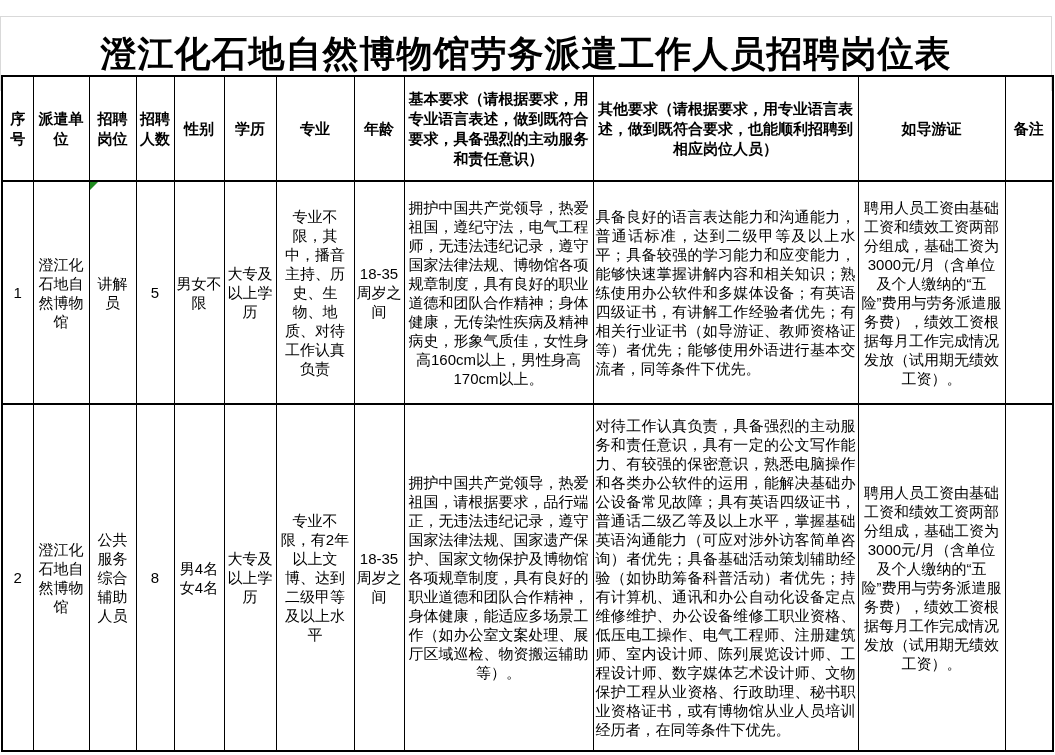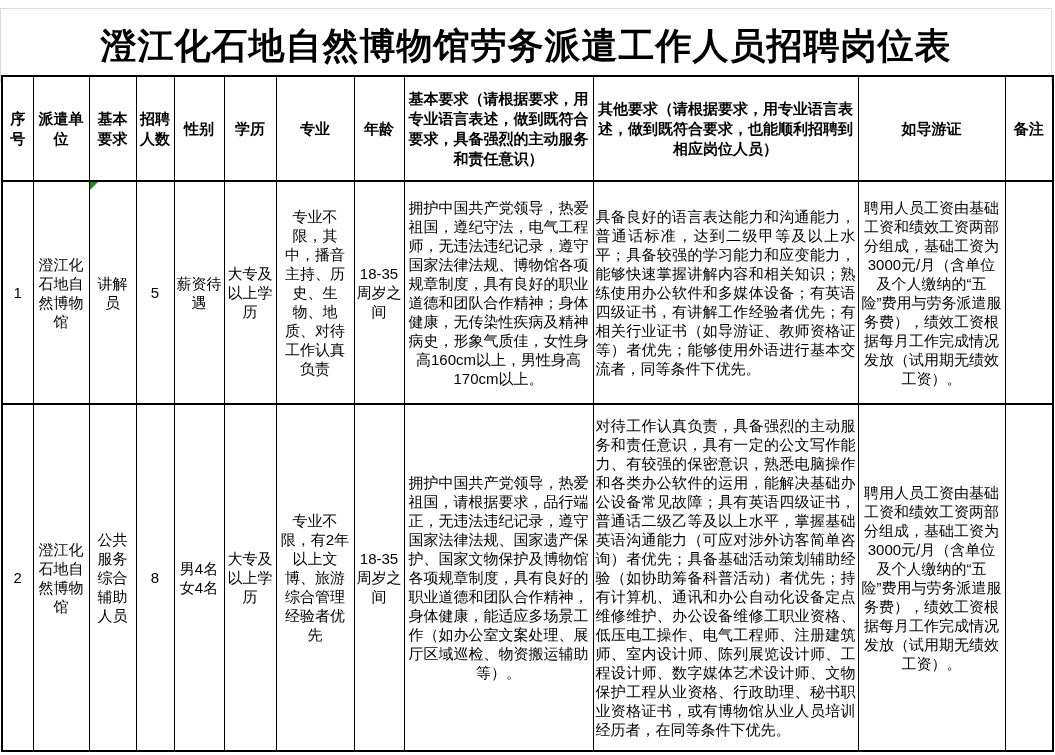"澄江化石地自然博物馆劳务派遣工作人员招聘岗位表" .title { top: 8px -> 16px }
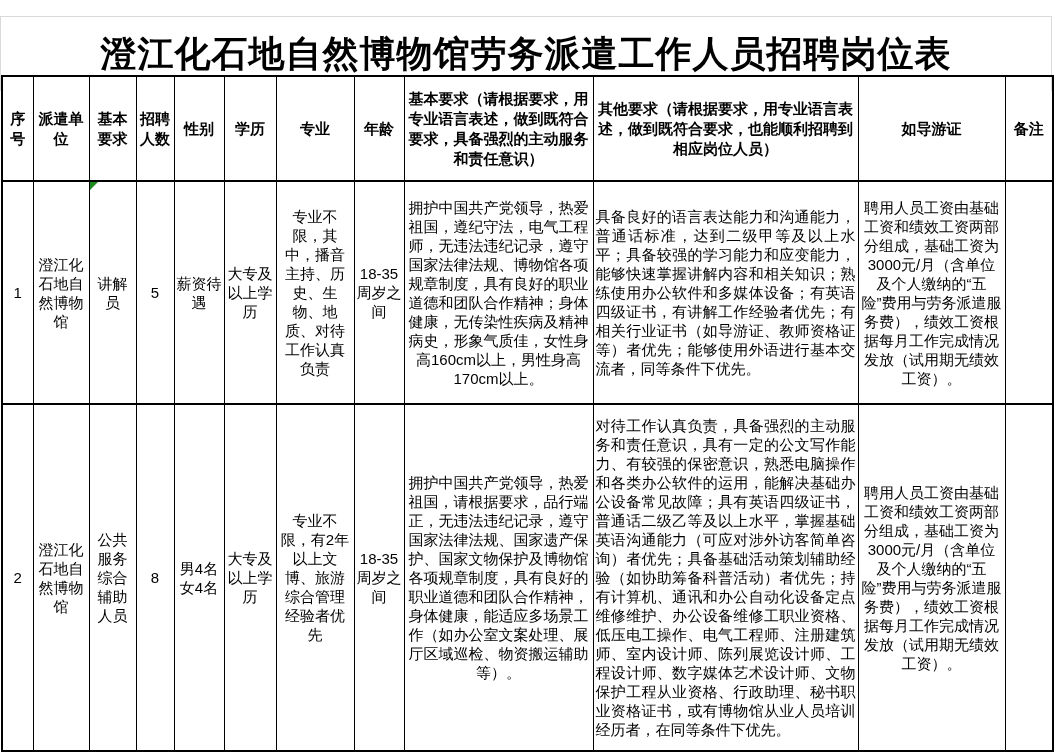"基本要求" th { text: 基本要求 -> 招聘岗位 }
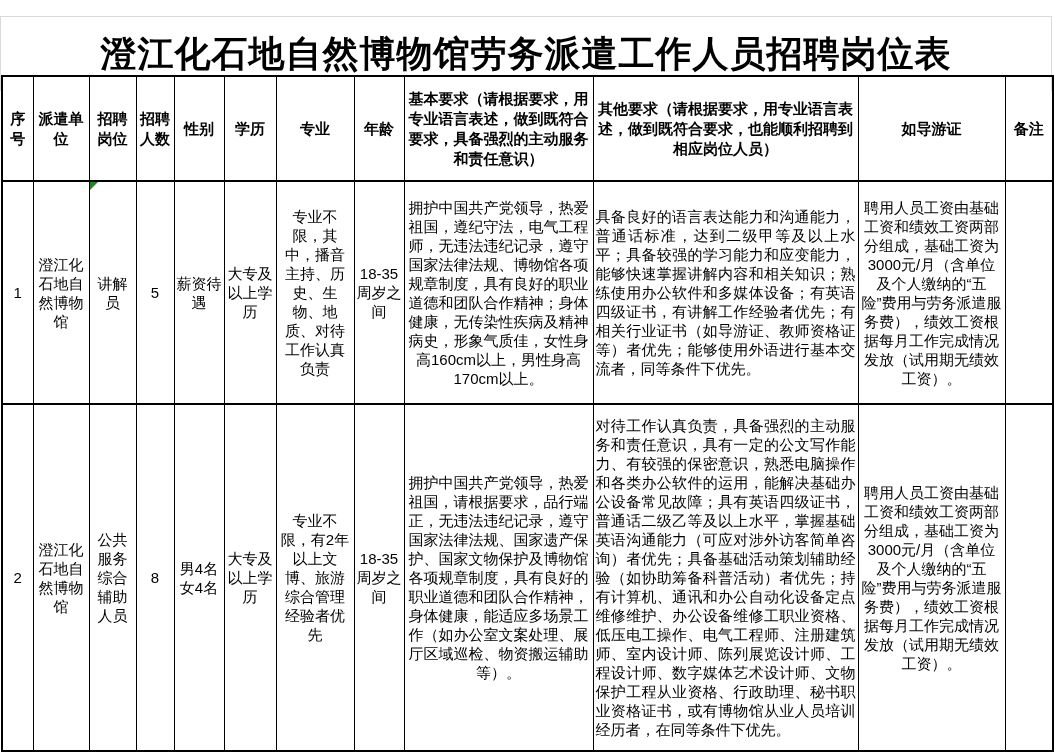"薪资待遇" td { text: 薪资待遇 -> 男女不限 }
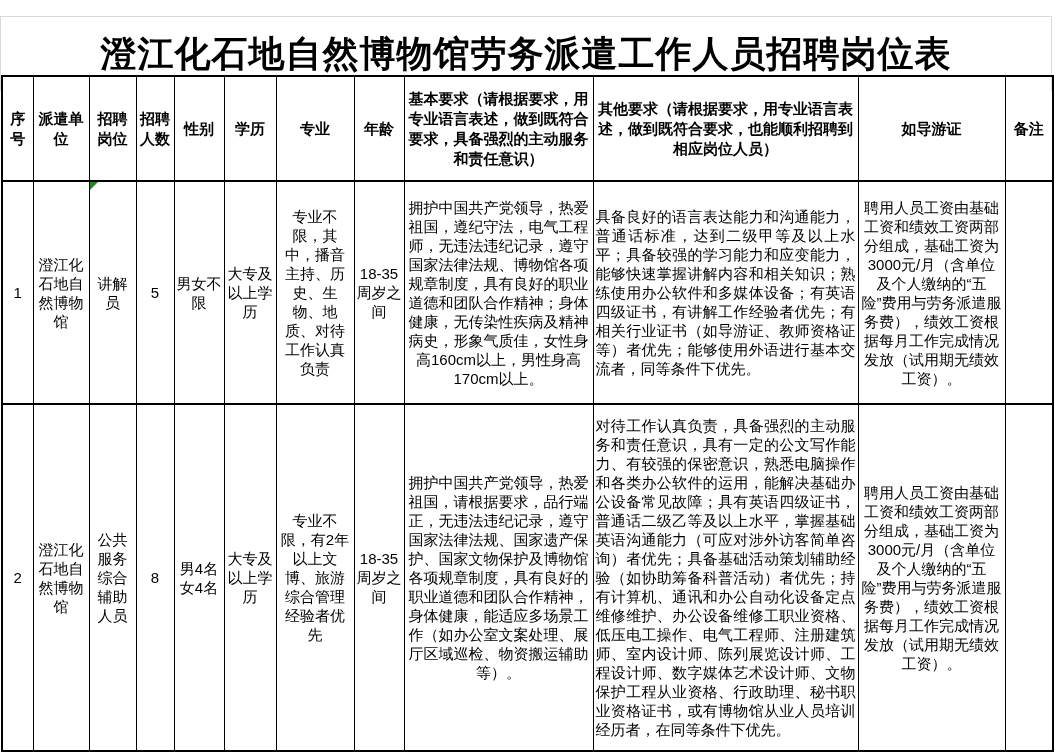"专业不限，有2年以上文博、旅游综合管理经验者优先" td { text: 旅游综合管理经验者优先 -> 达到二级甲等及以上水平 }
